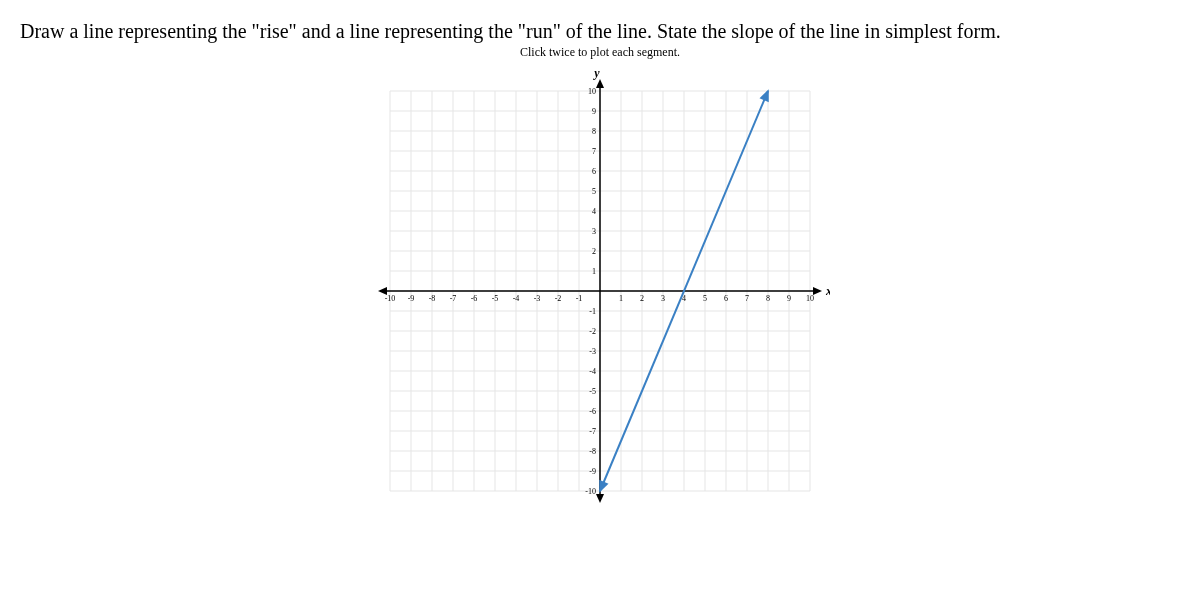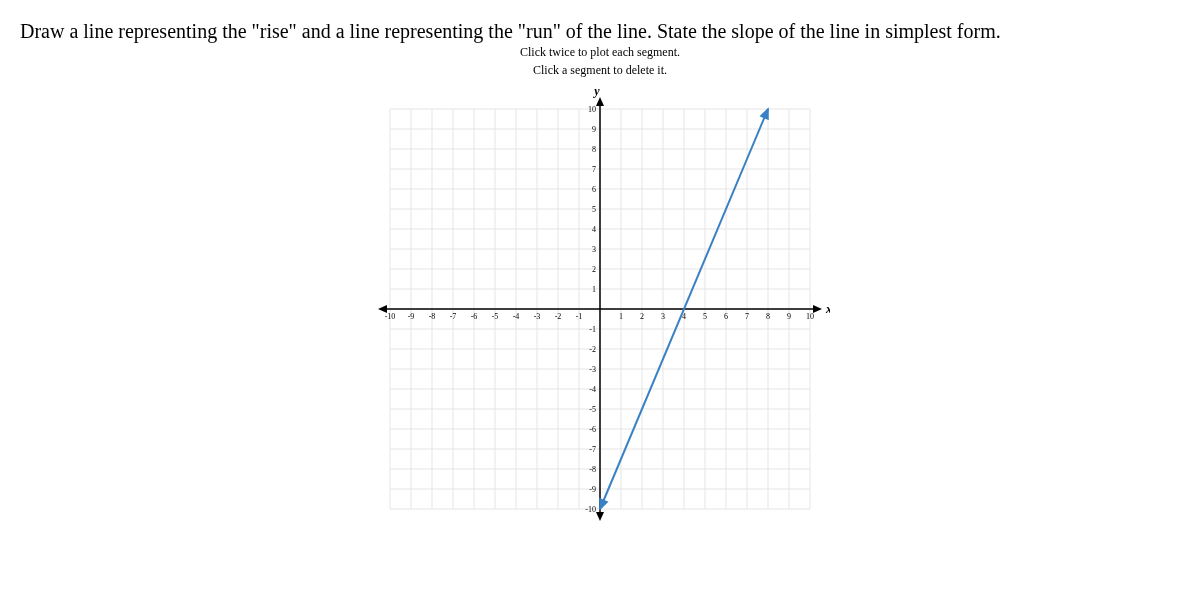"Click a segment to delete" div { html: <div>Click a segment to delete it.</div> -> none }
